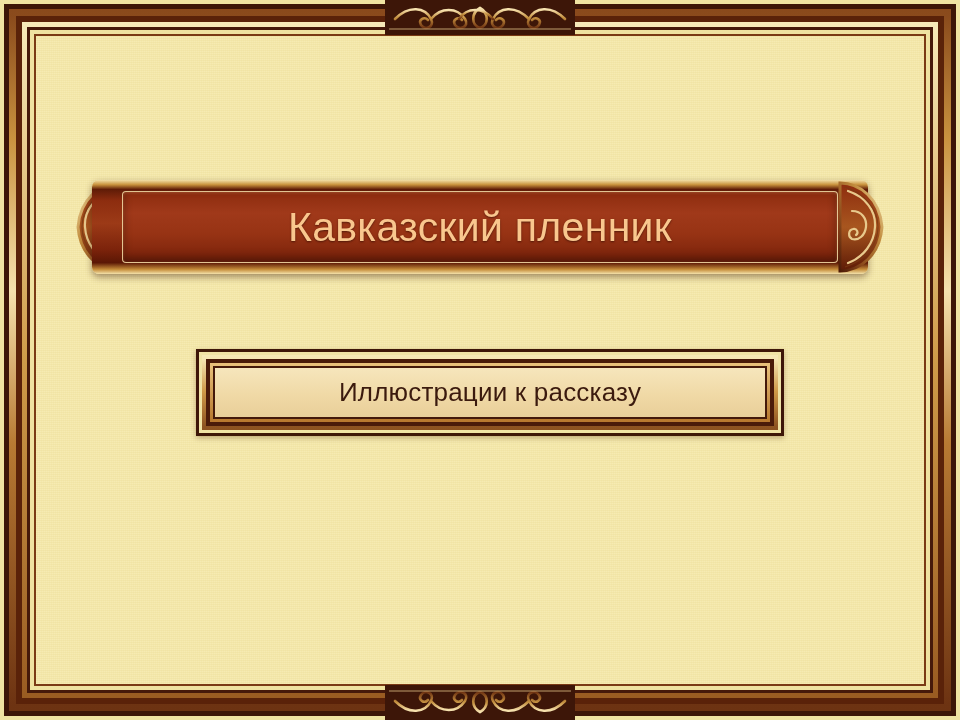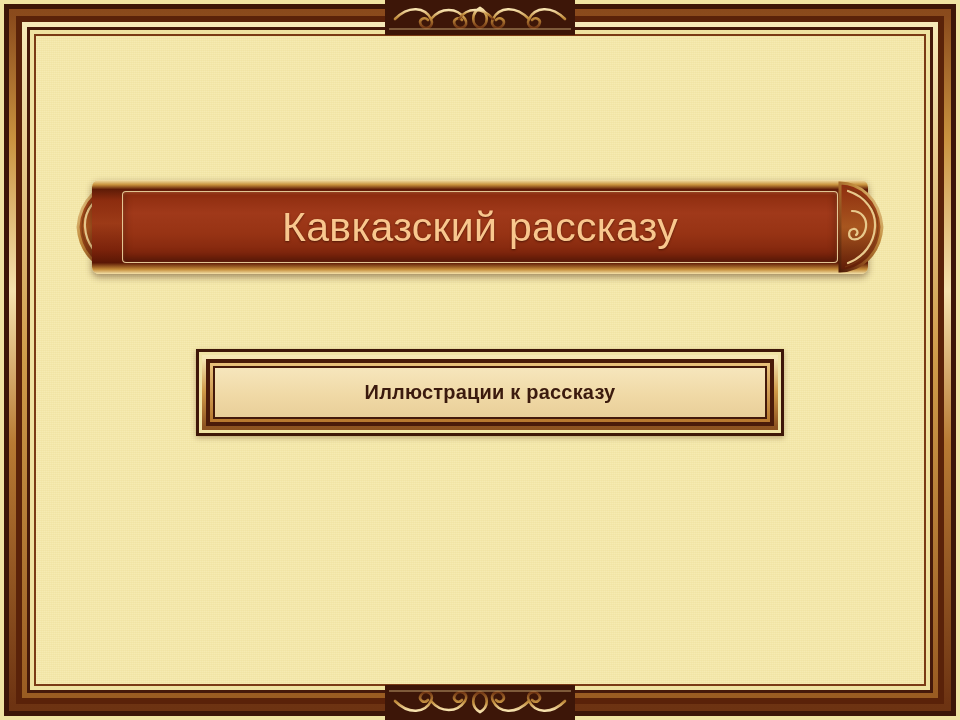"Кавказский рассказу" span.banner-title { text: рассказу -> пленник }
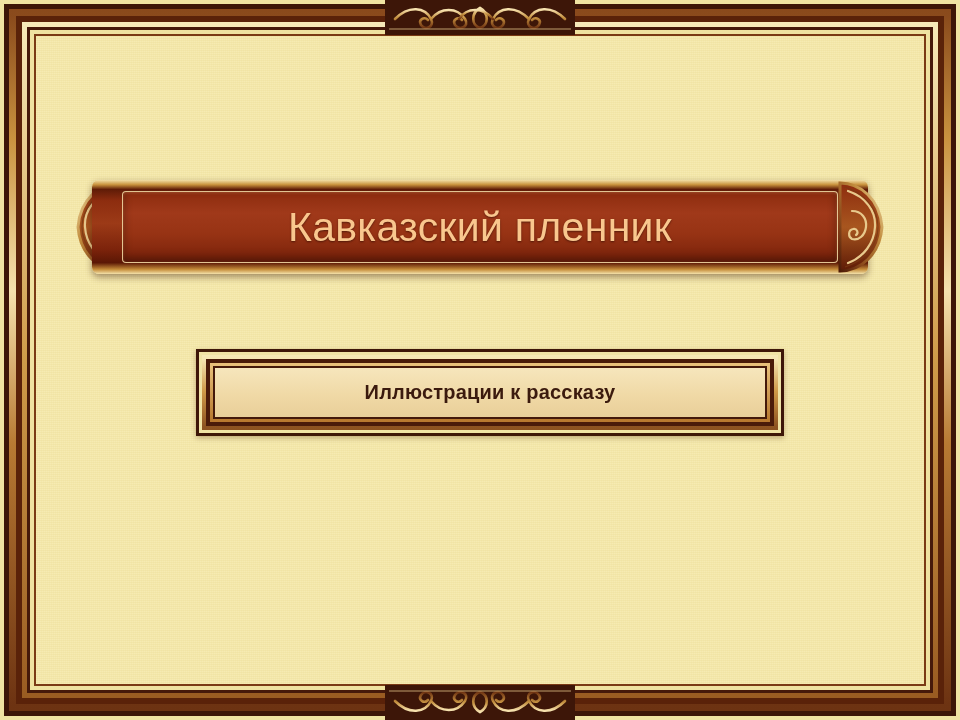"Иллюстрации к рассказу" .subtitle-text { font-size: 20px -> 26px; font-weight: bold -> none }
